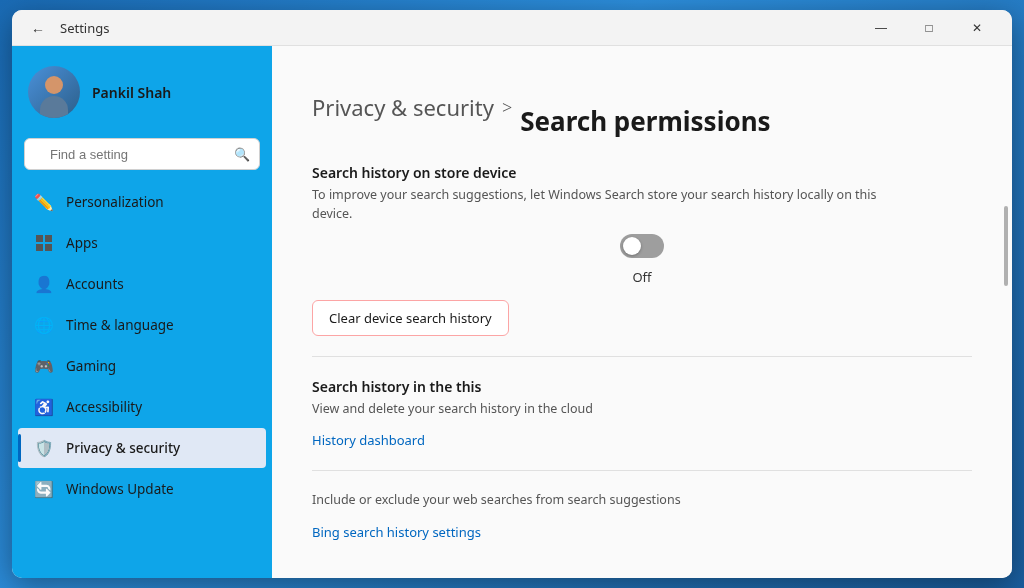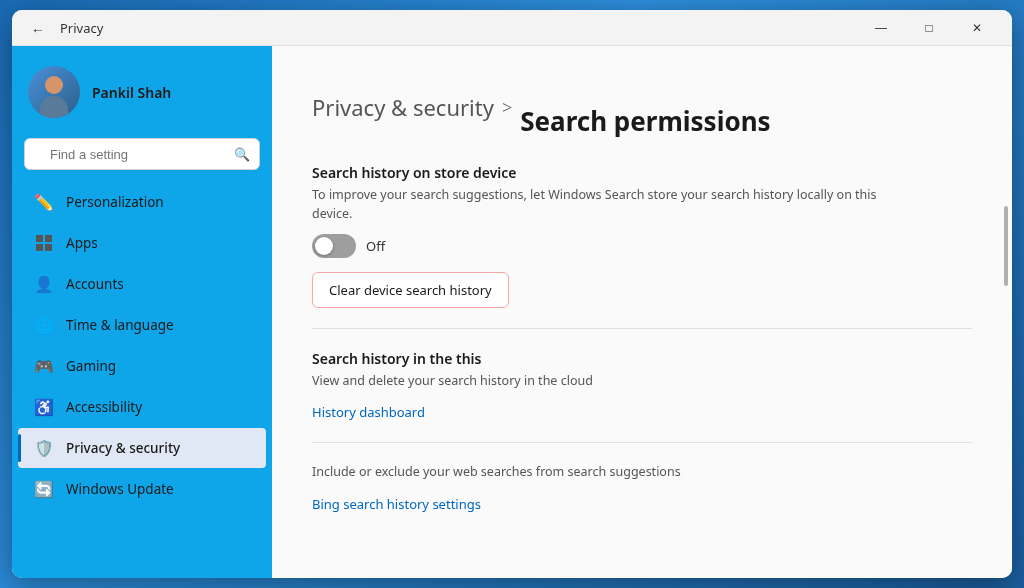"Privacy" span.title-bar-title { text: Privacy -> Settings }
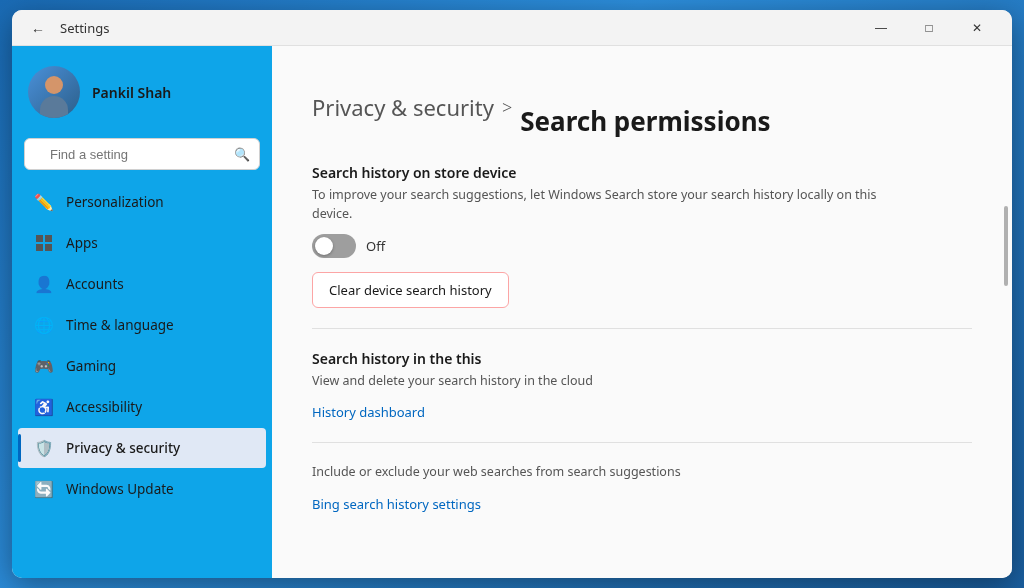"Off" .toggle-row { flex-direction: none -> column }
